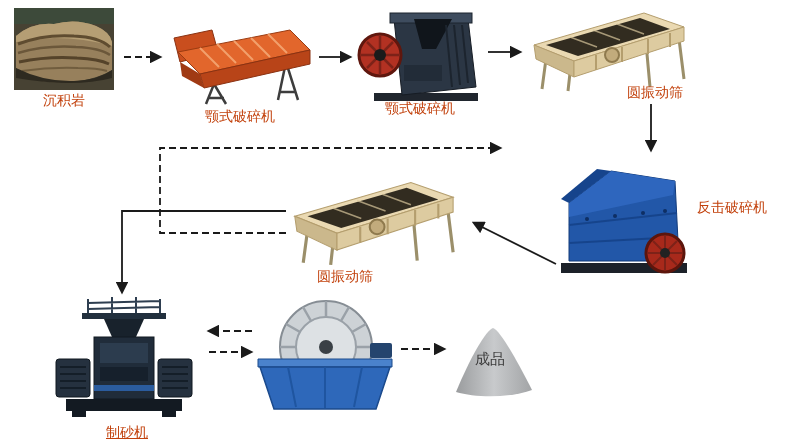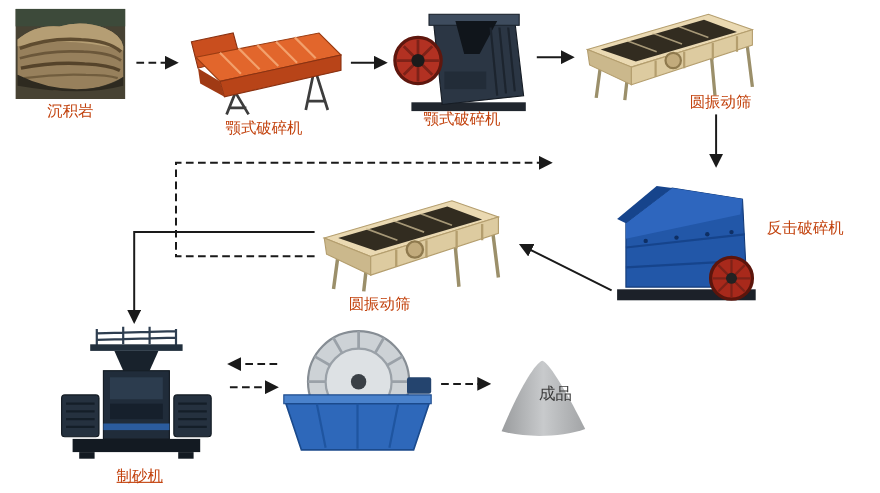"成品" .label.in-pile { text-align: right -> none }
